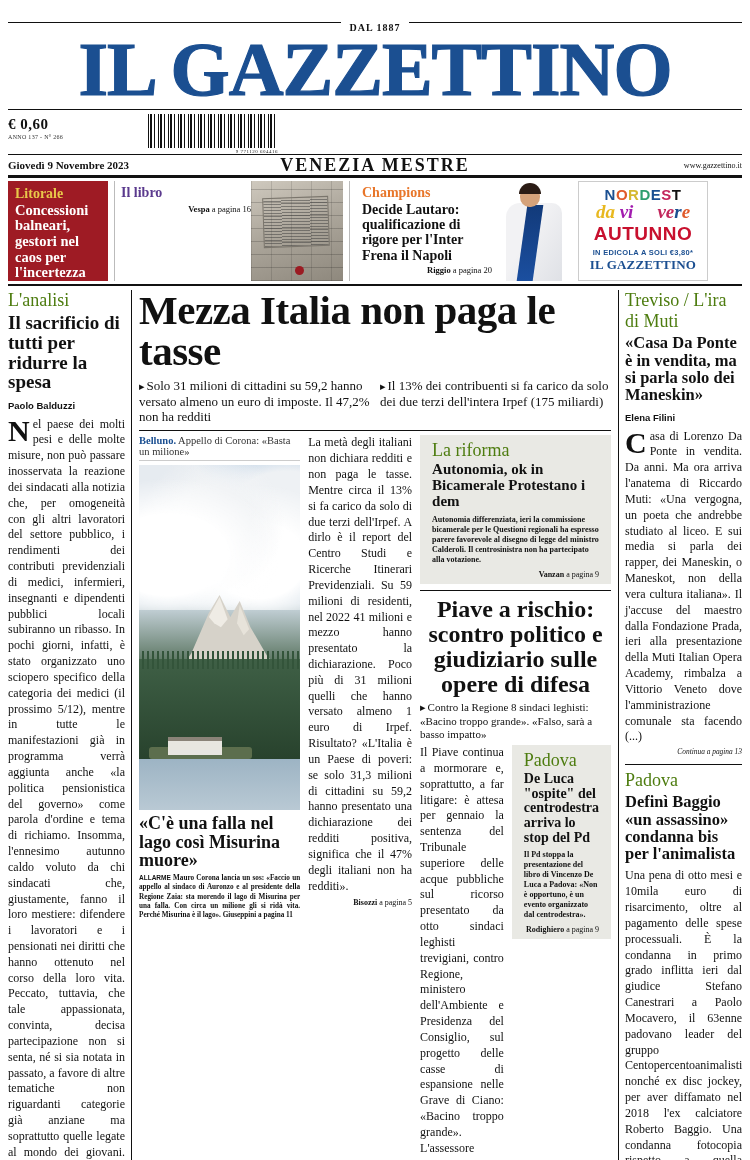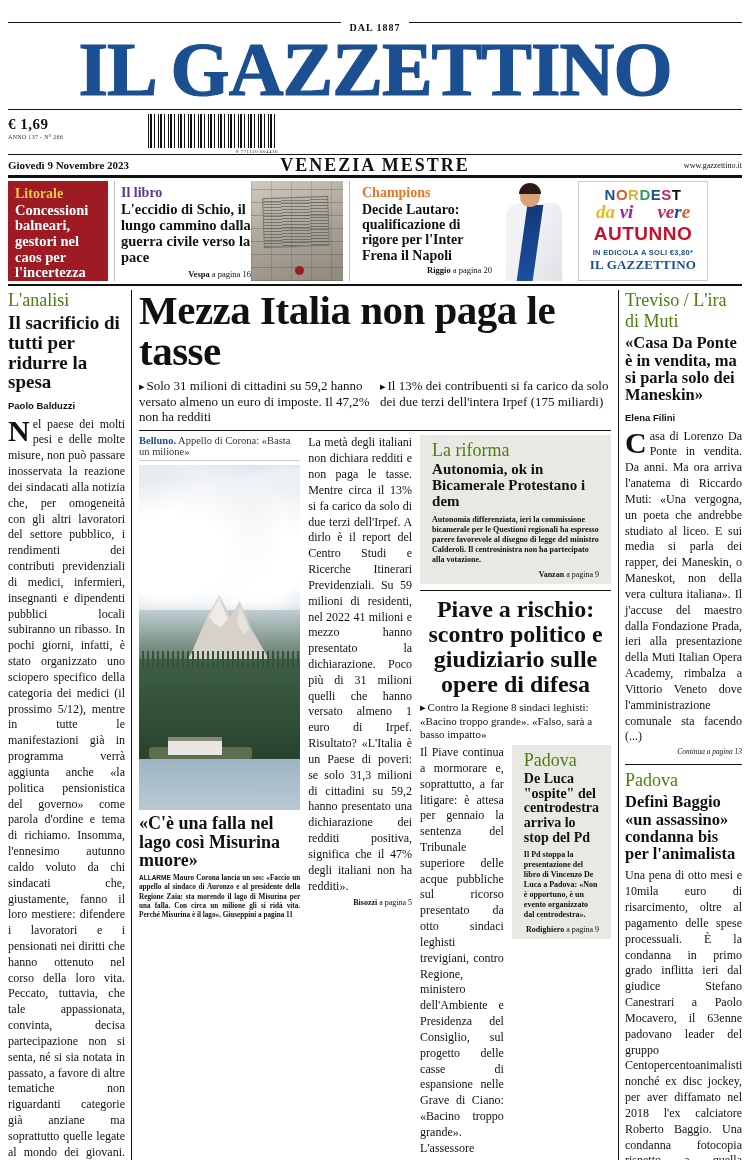"€ 1,69" div.price { text: 1,69 -> 0,60 }
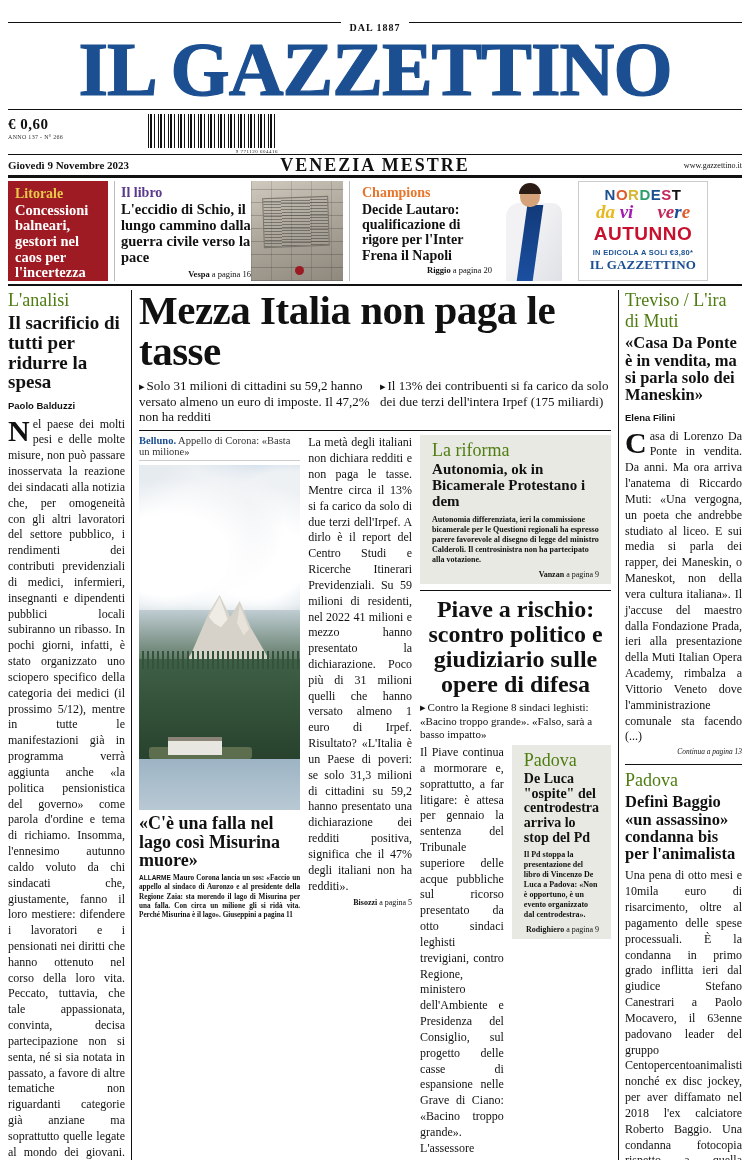"L'eccidio di Schio, il lungo" div.tz-head2 { html: <div>L'eccidio di Schio, il lungo cammino dalla guerra civile verso la pace</div> -> none }
